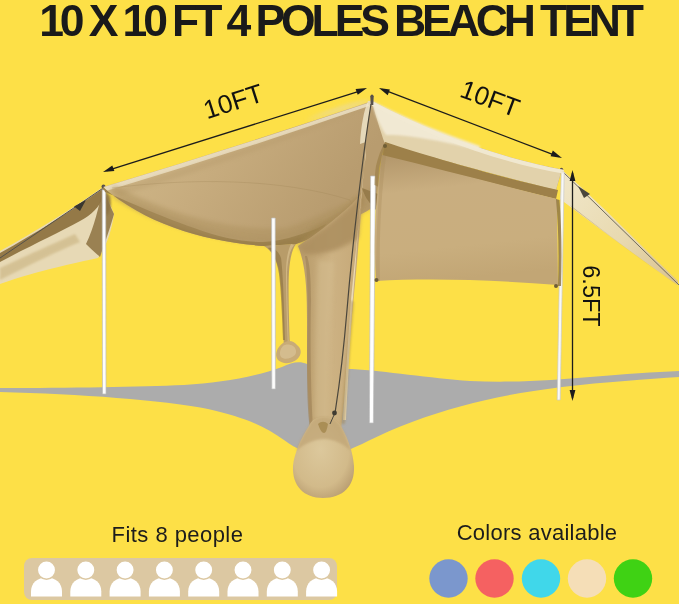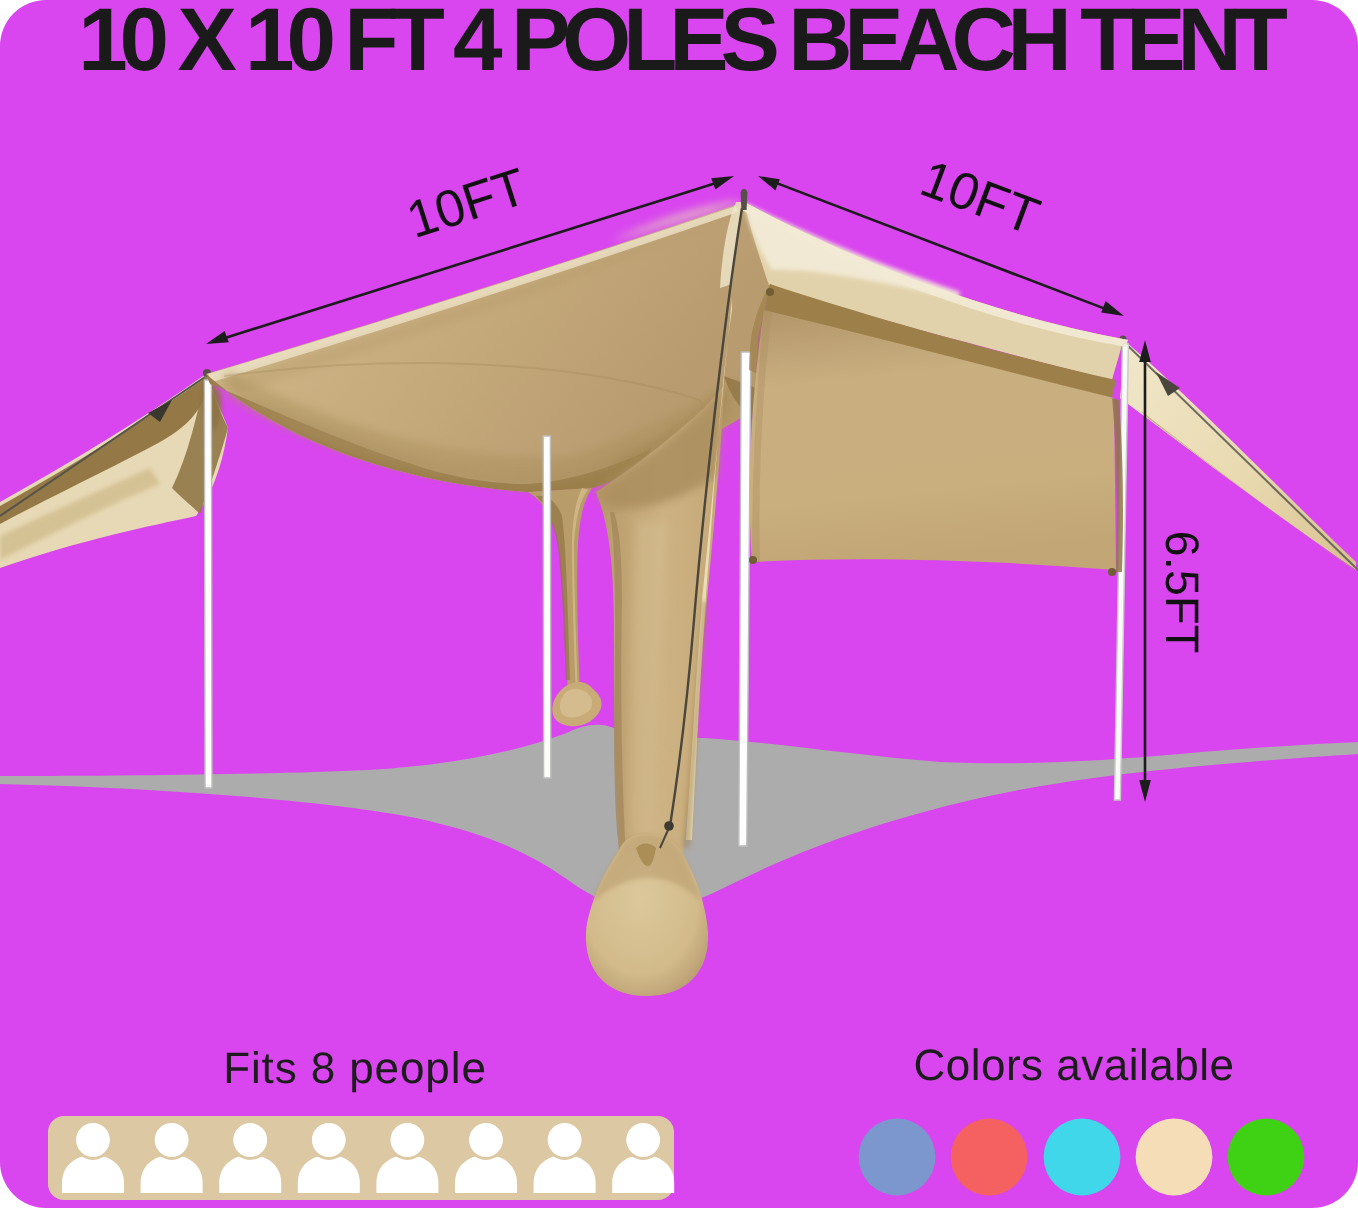"10 X 10 FT 4" .page { background: #d946ef -> #fde047; border-radius: 23px -> none }
